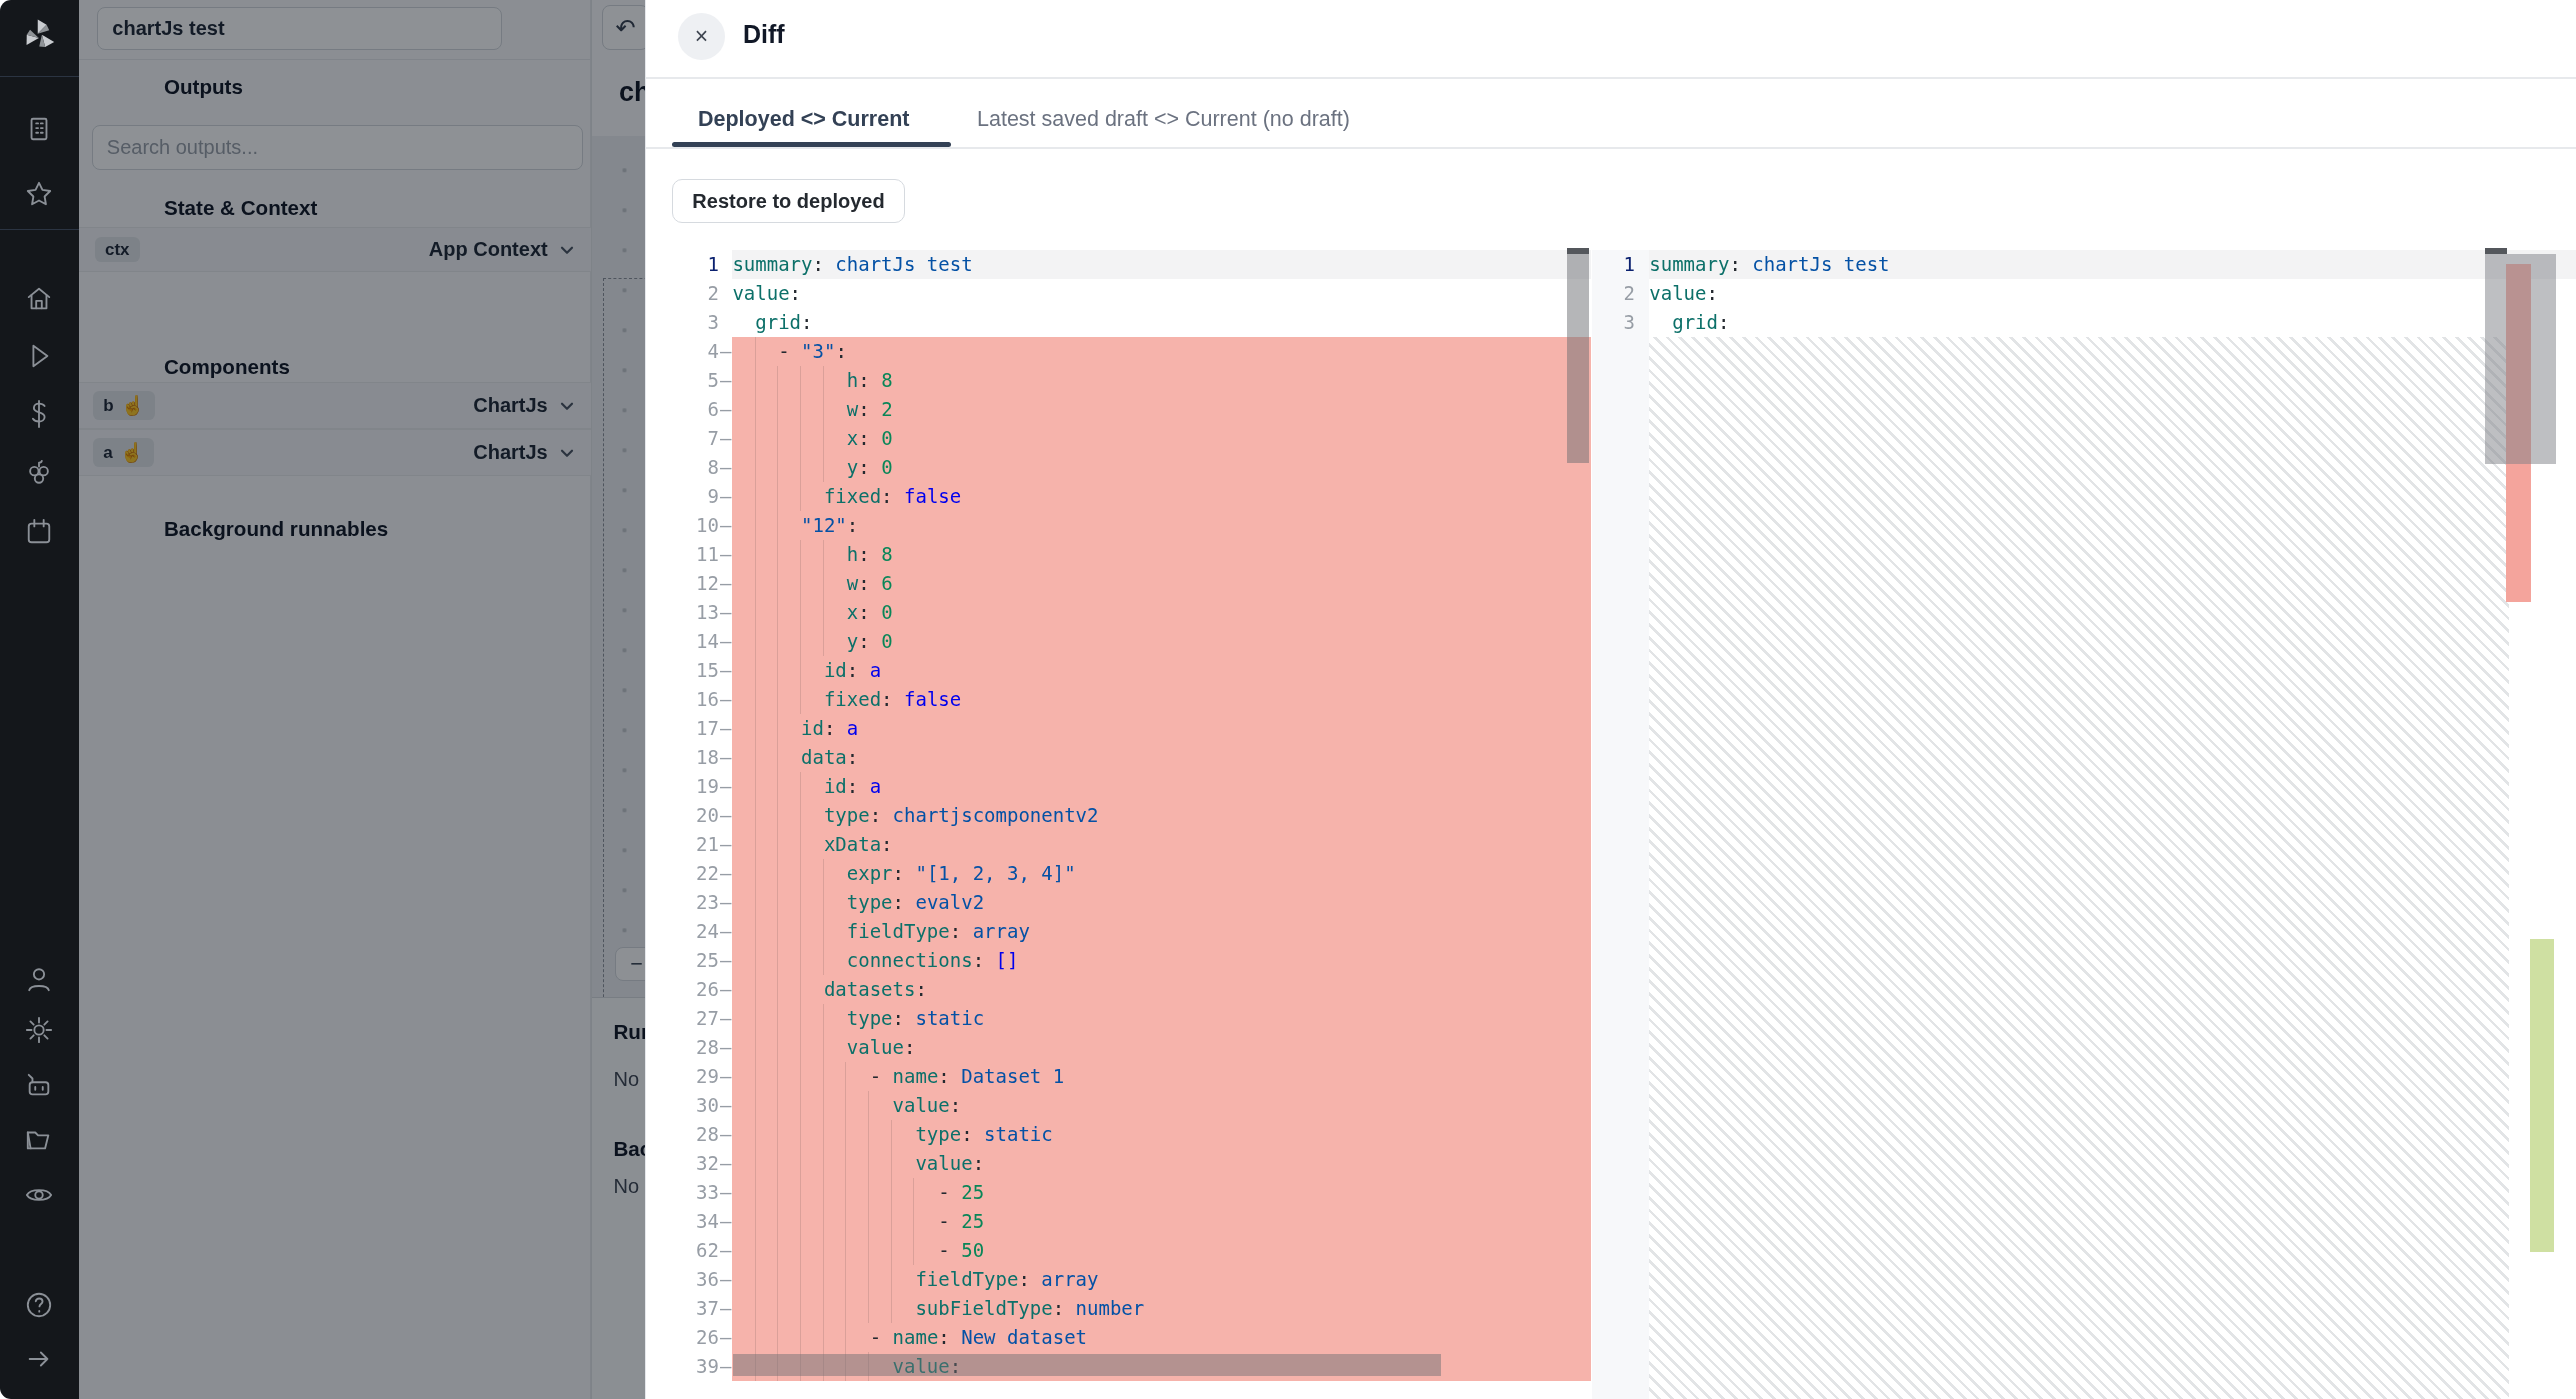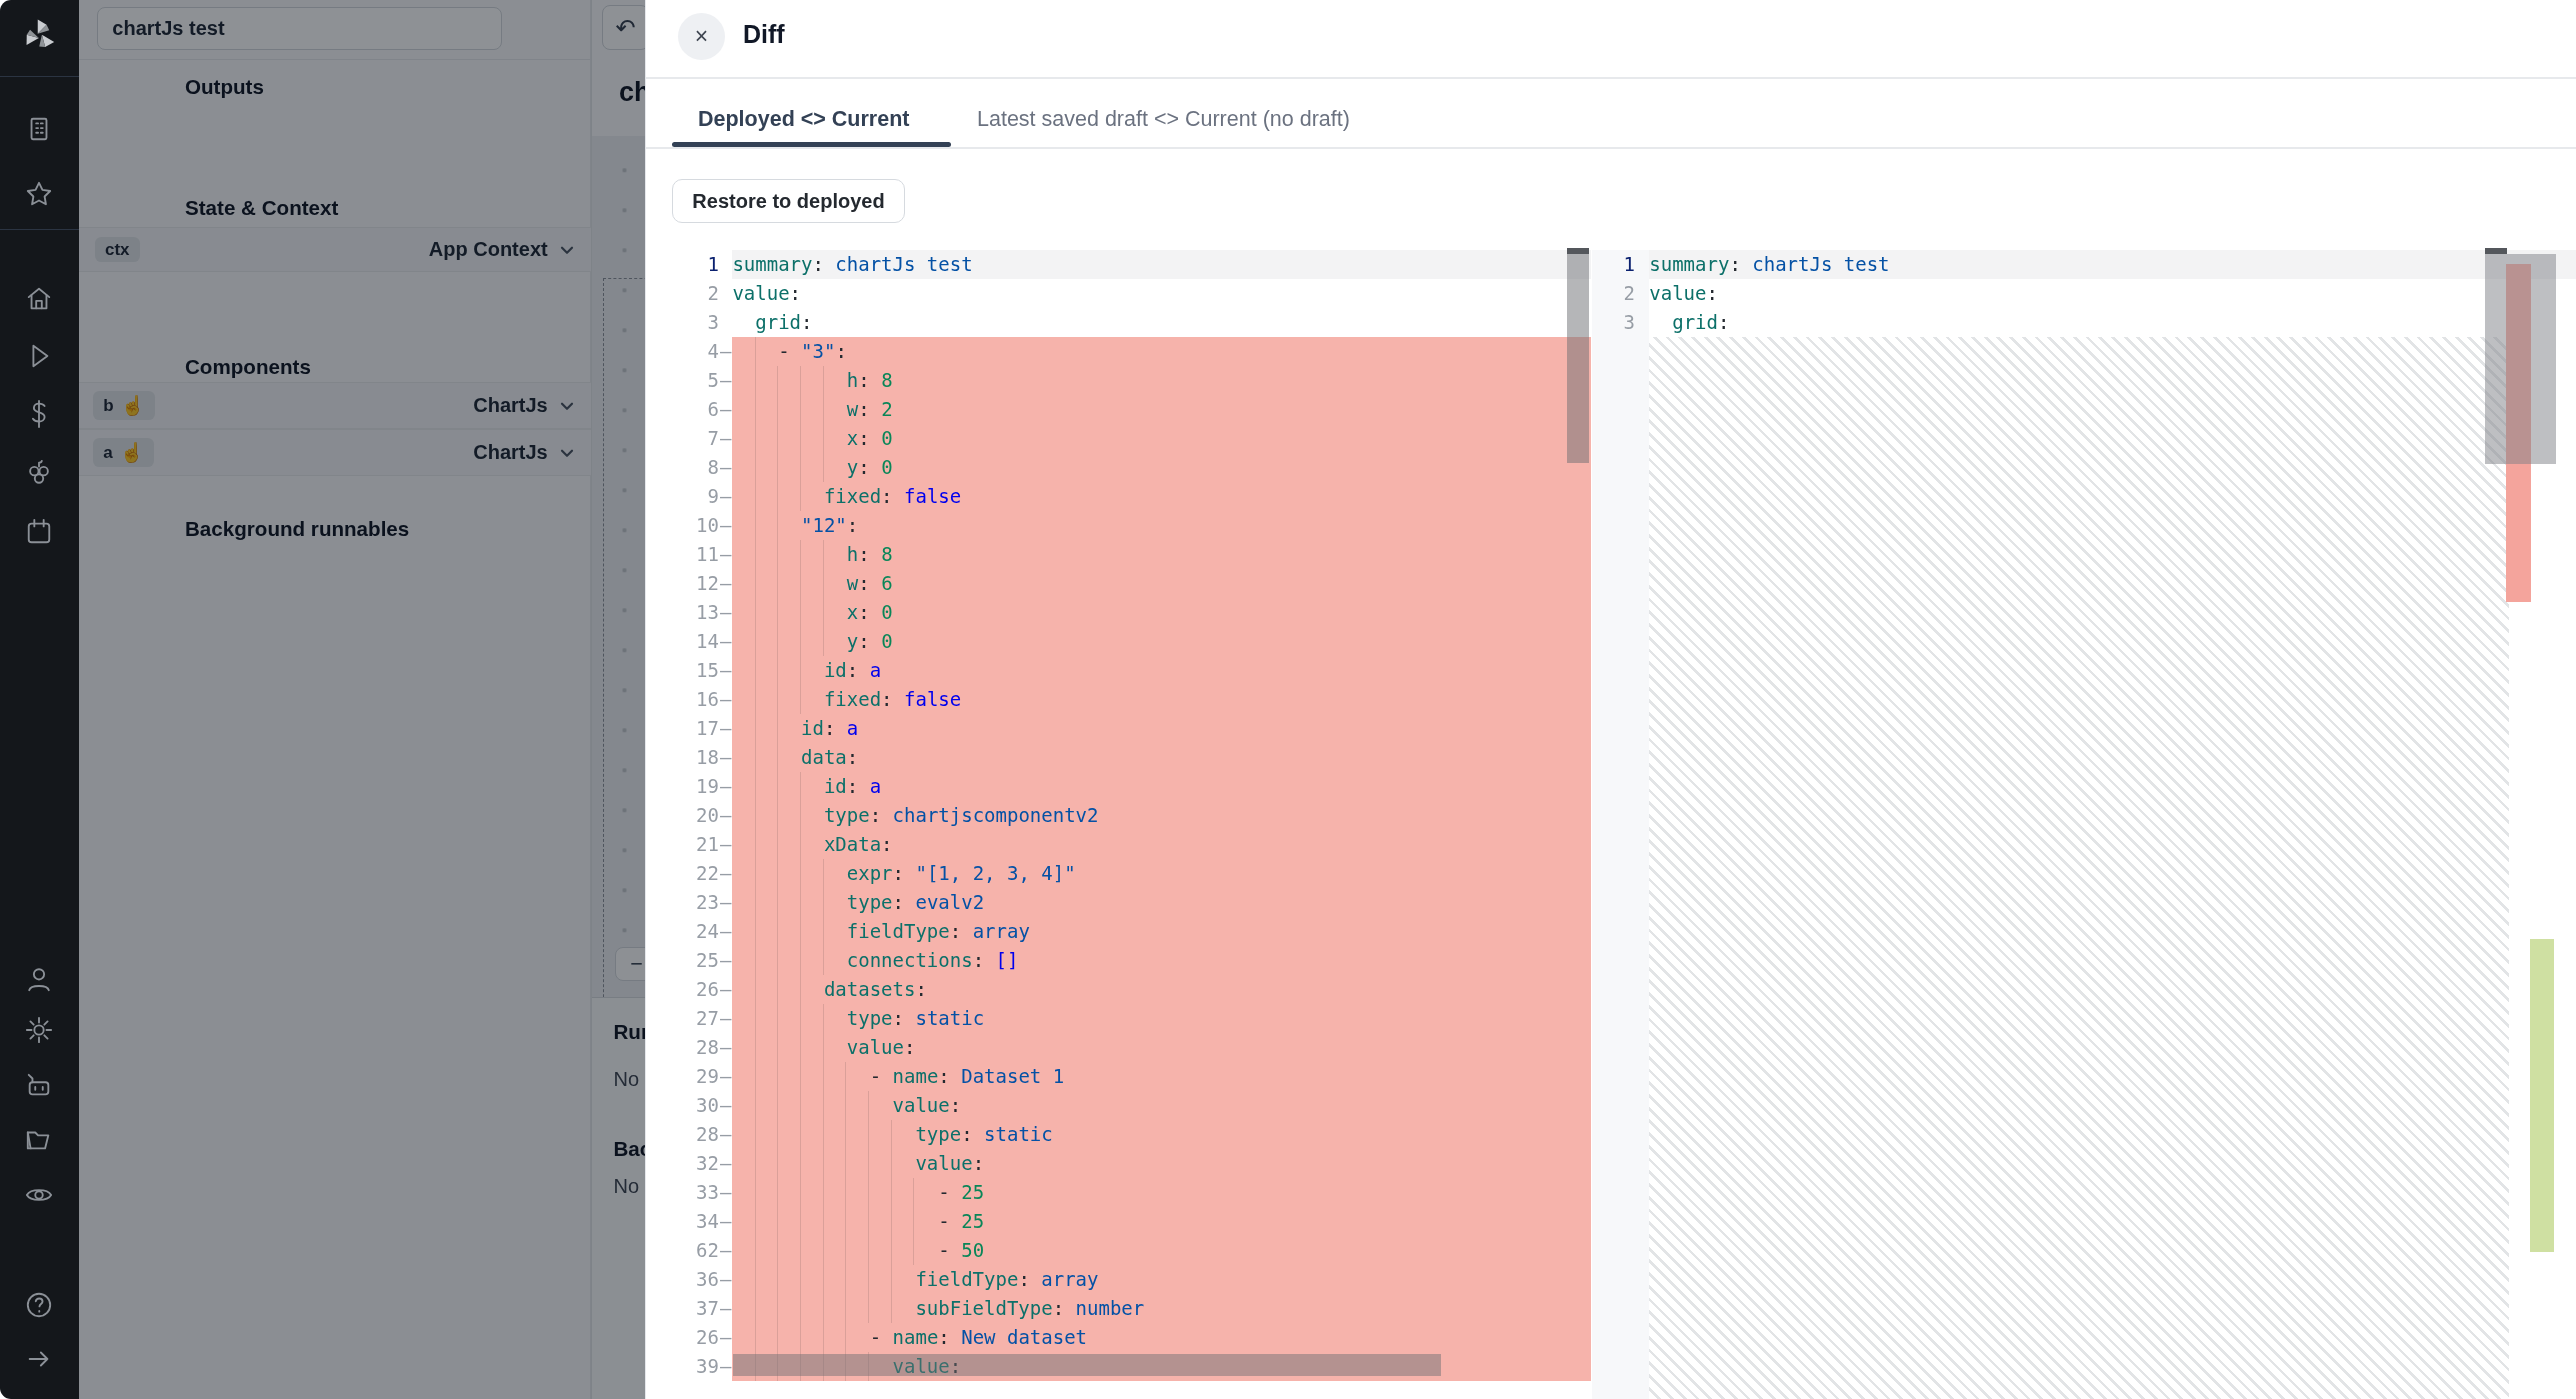"Outputs" .sec-label { left: 106px -> 85px }
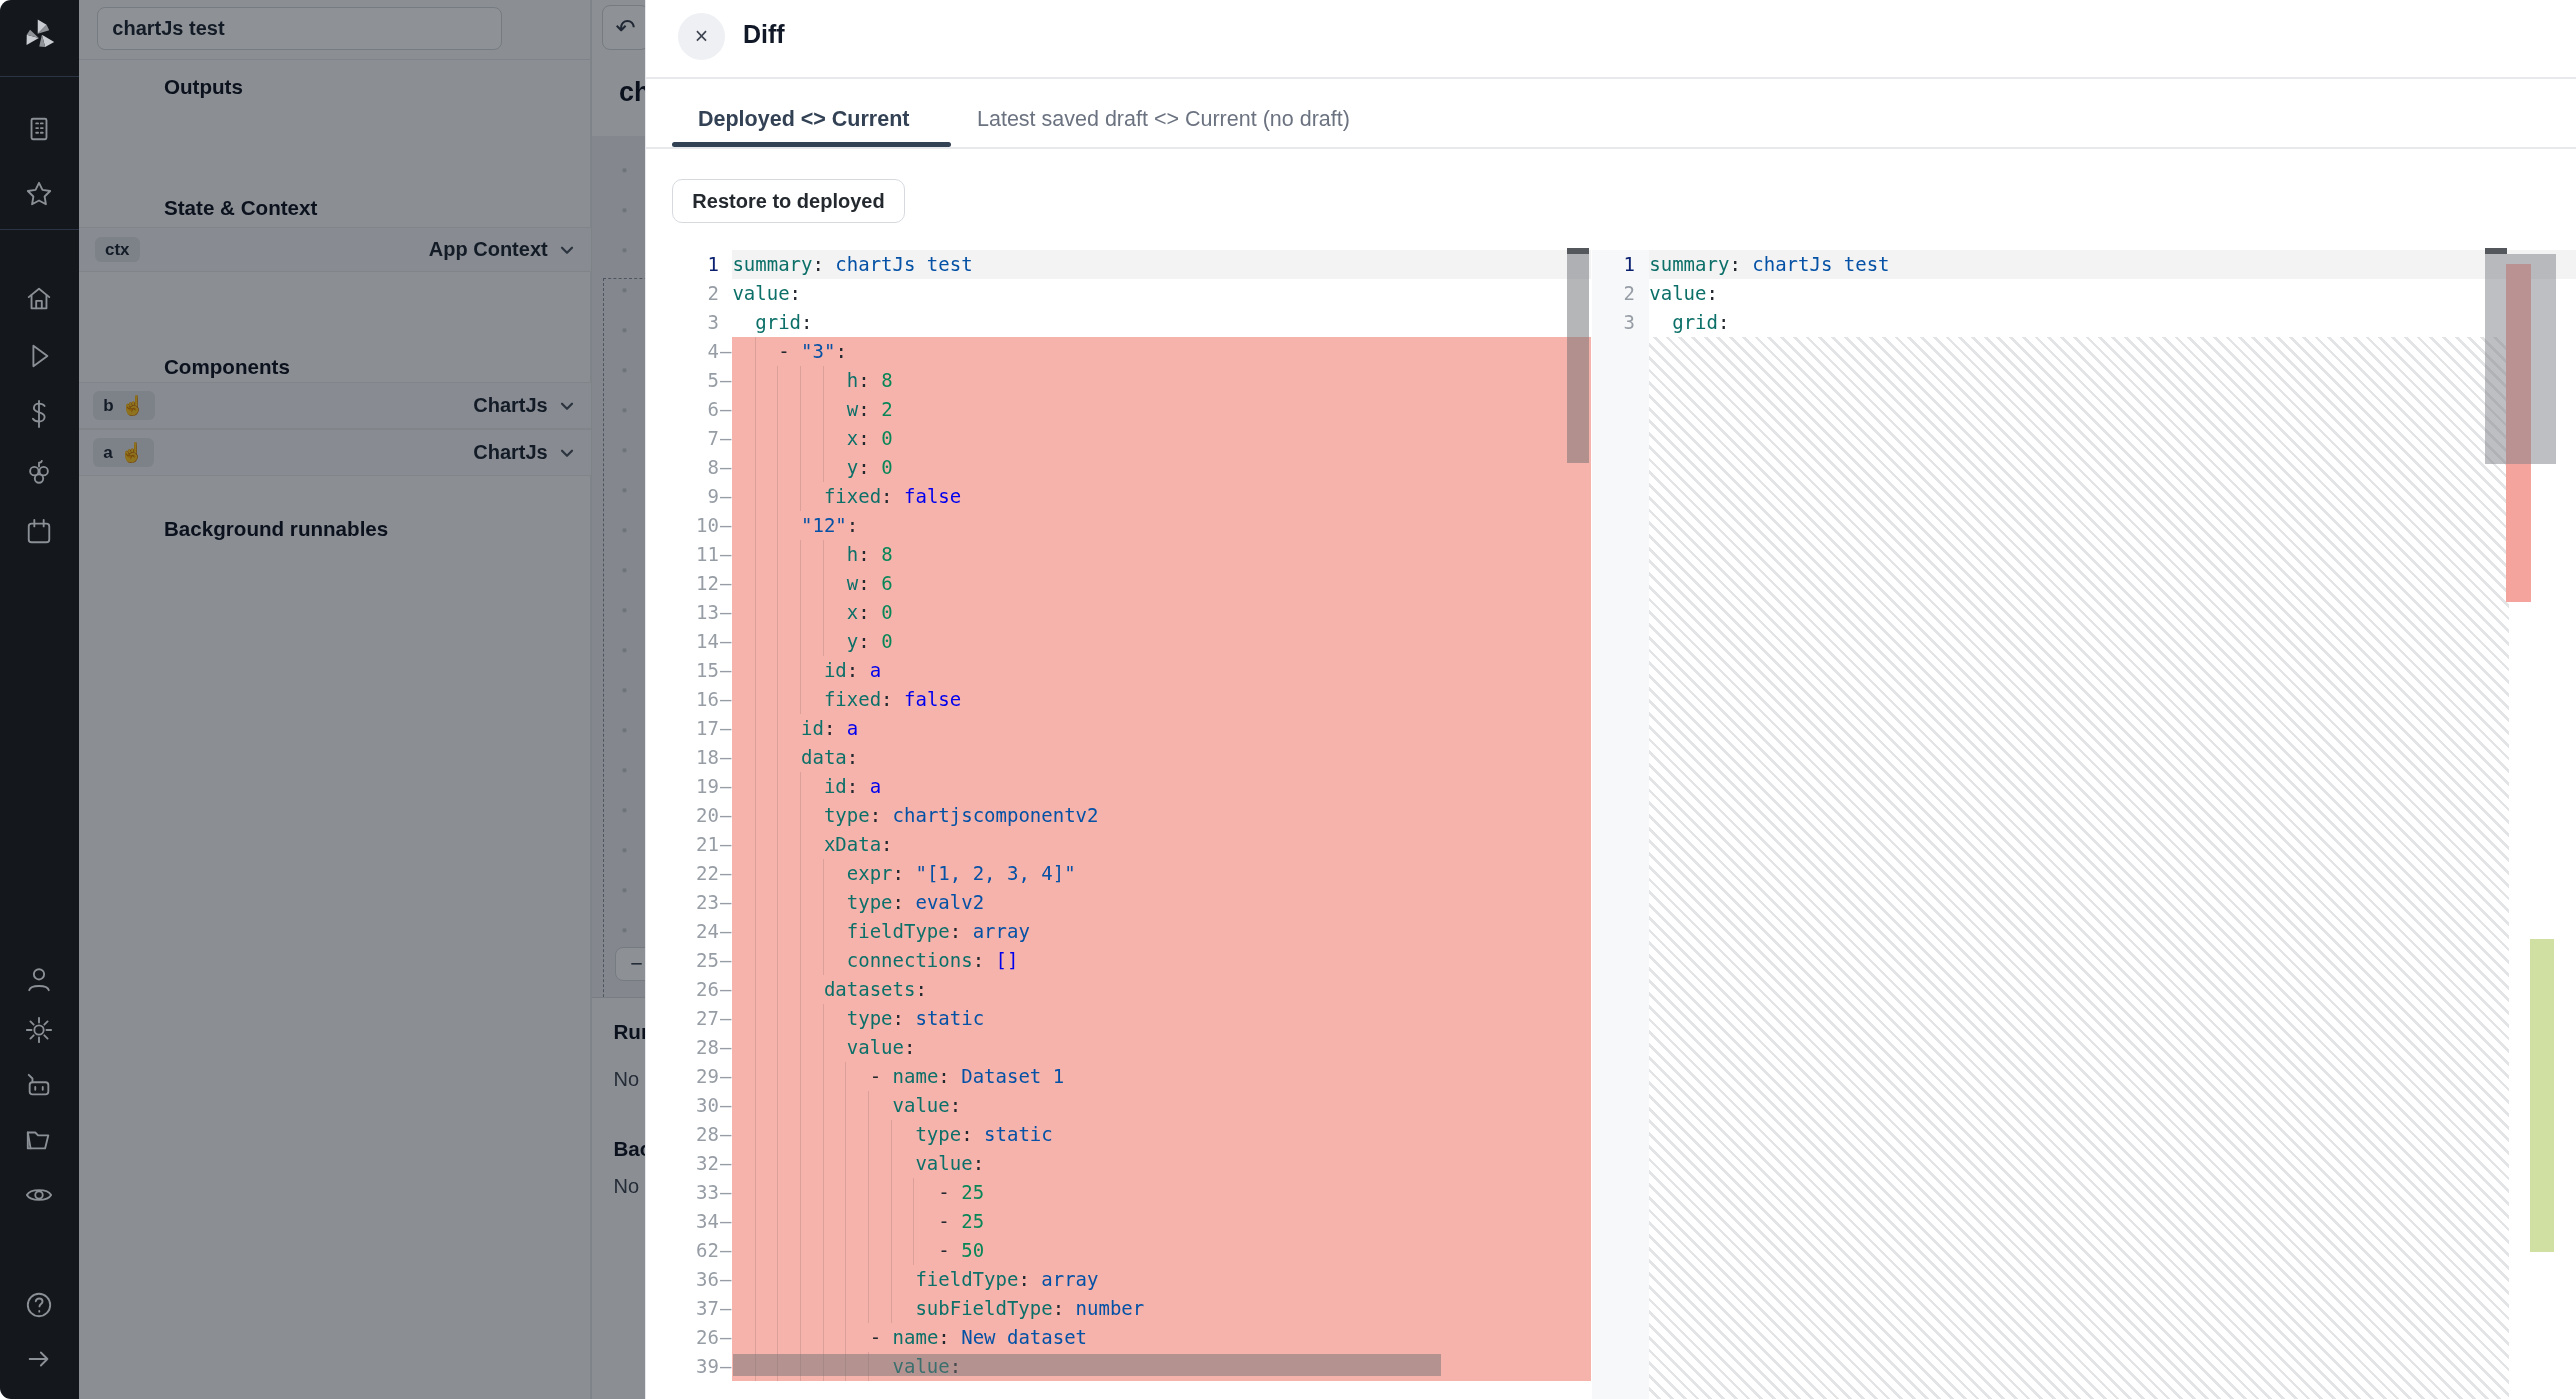"Search outputs..." input.inp { html: none -> <input> }
